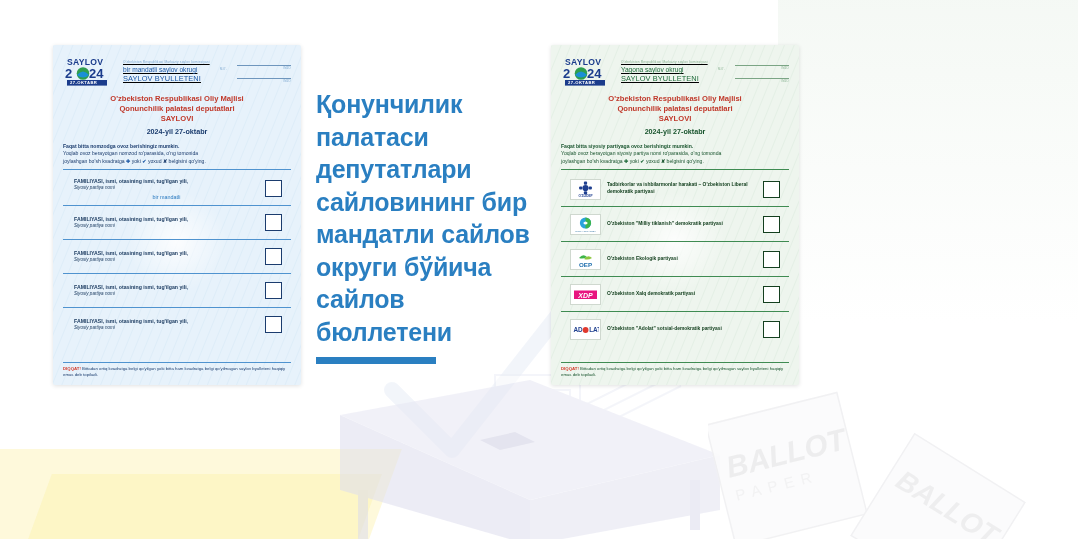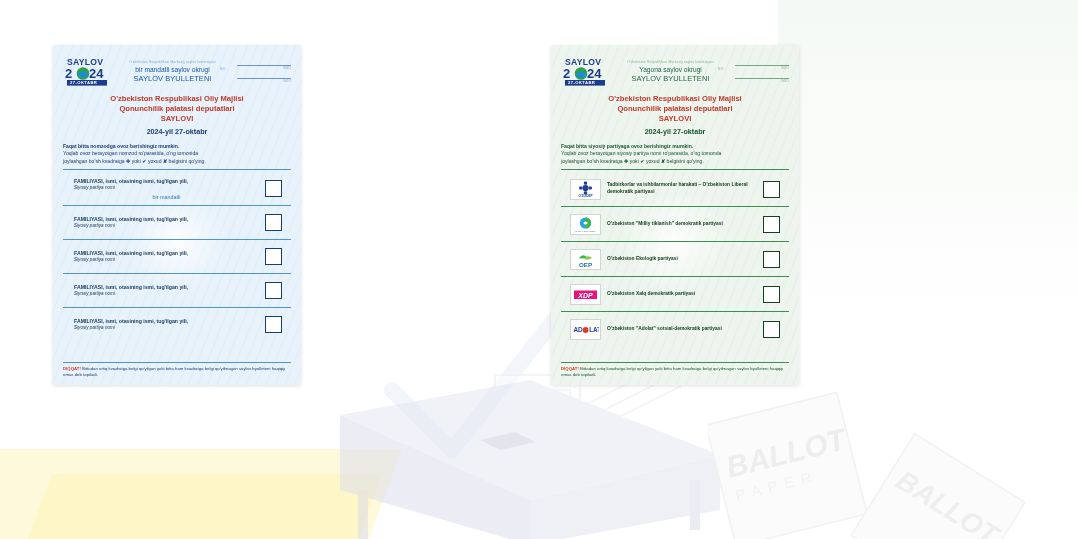"SAYLOV BYULLETENI" .okrug { text-align: center -> none; text-decoration: none -> underline }
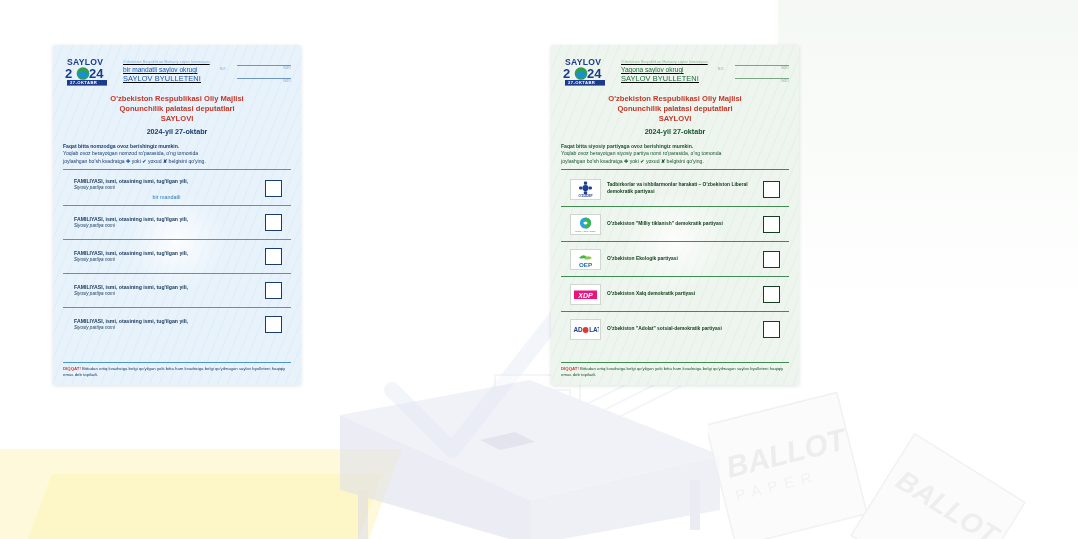"Қонунчилик палатаси депутатлари" div.caption { html: none -> <div> <div>Қонунчилик палатаси депутатлари сайловининг бир мандатли сайлов округи бўйича сайлов бюллетени</div> <div></div> </div> }
